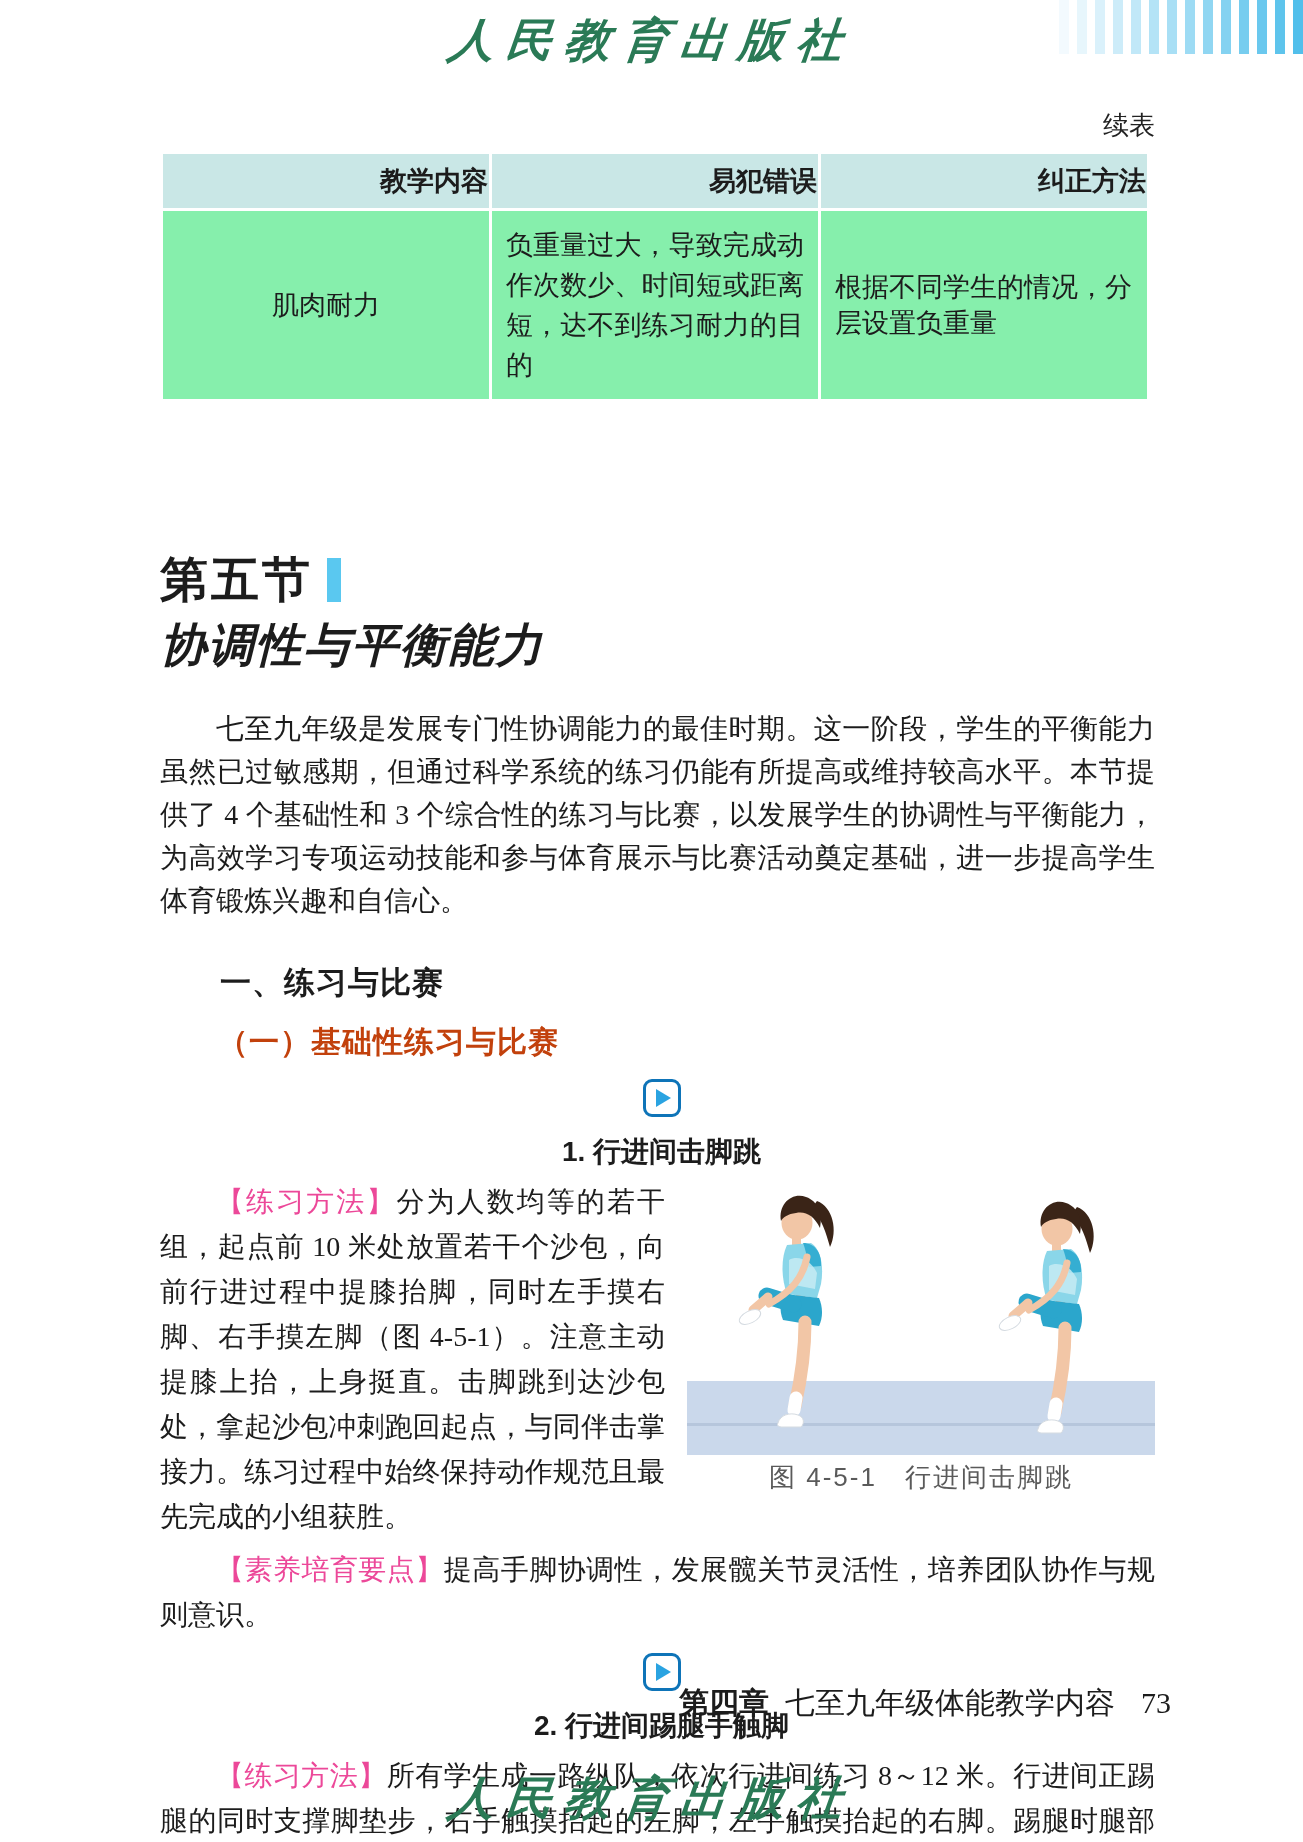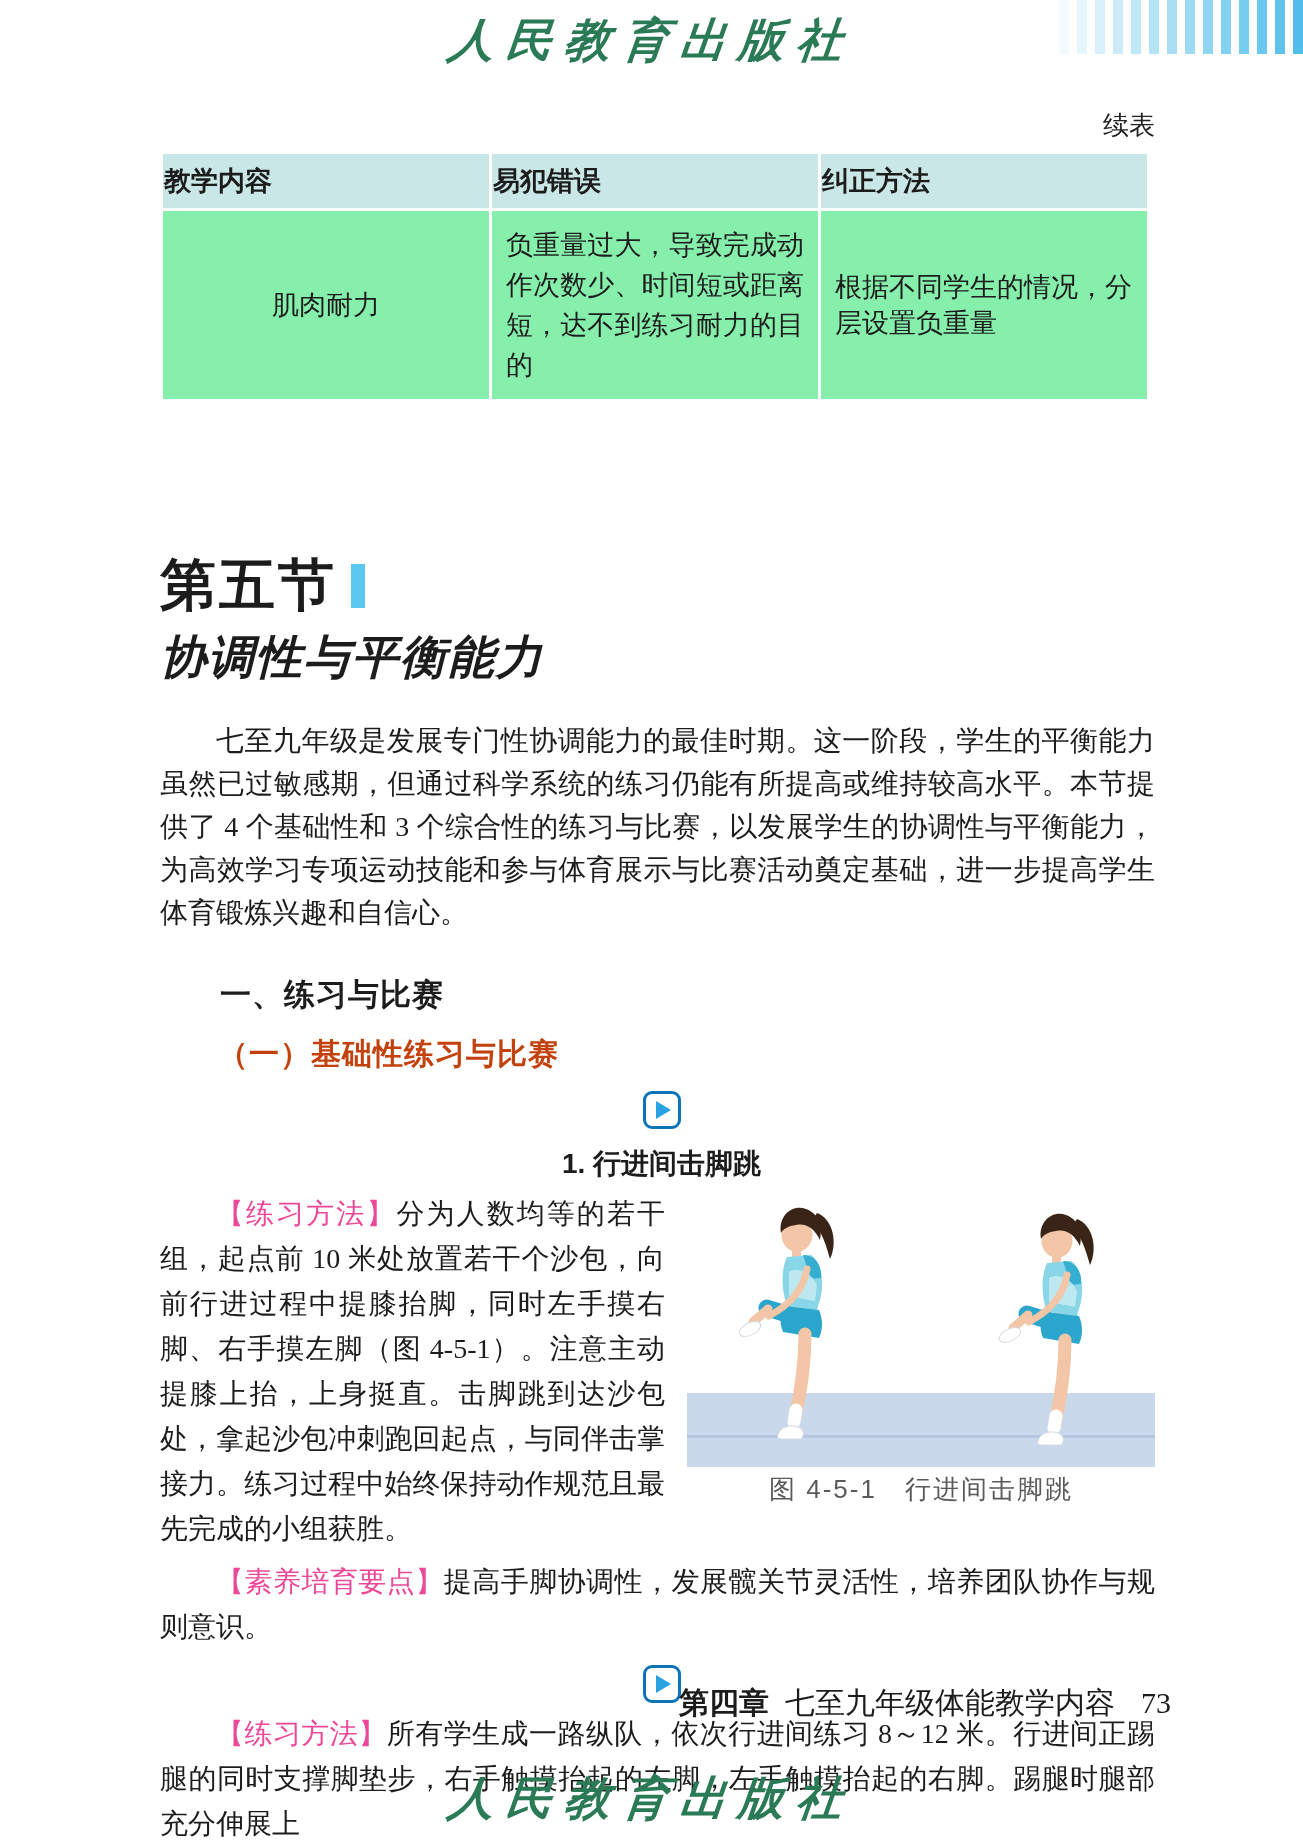"教学内容" table.errtab th { text-align: left -> right }
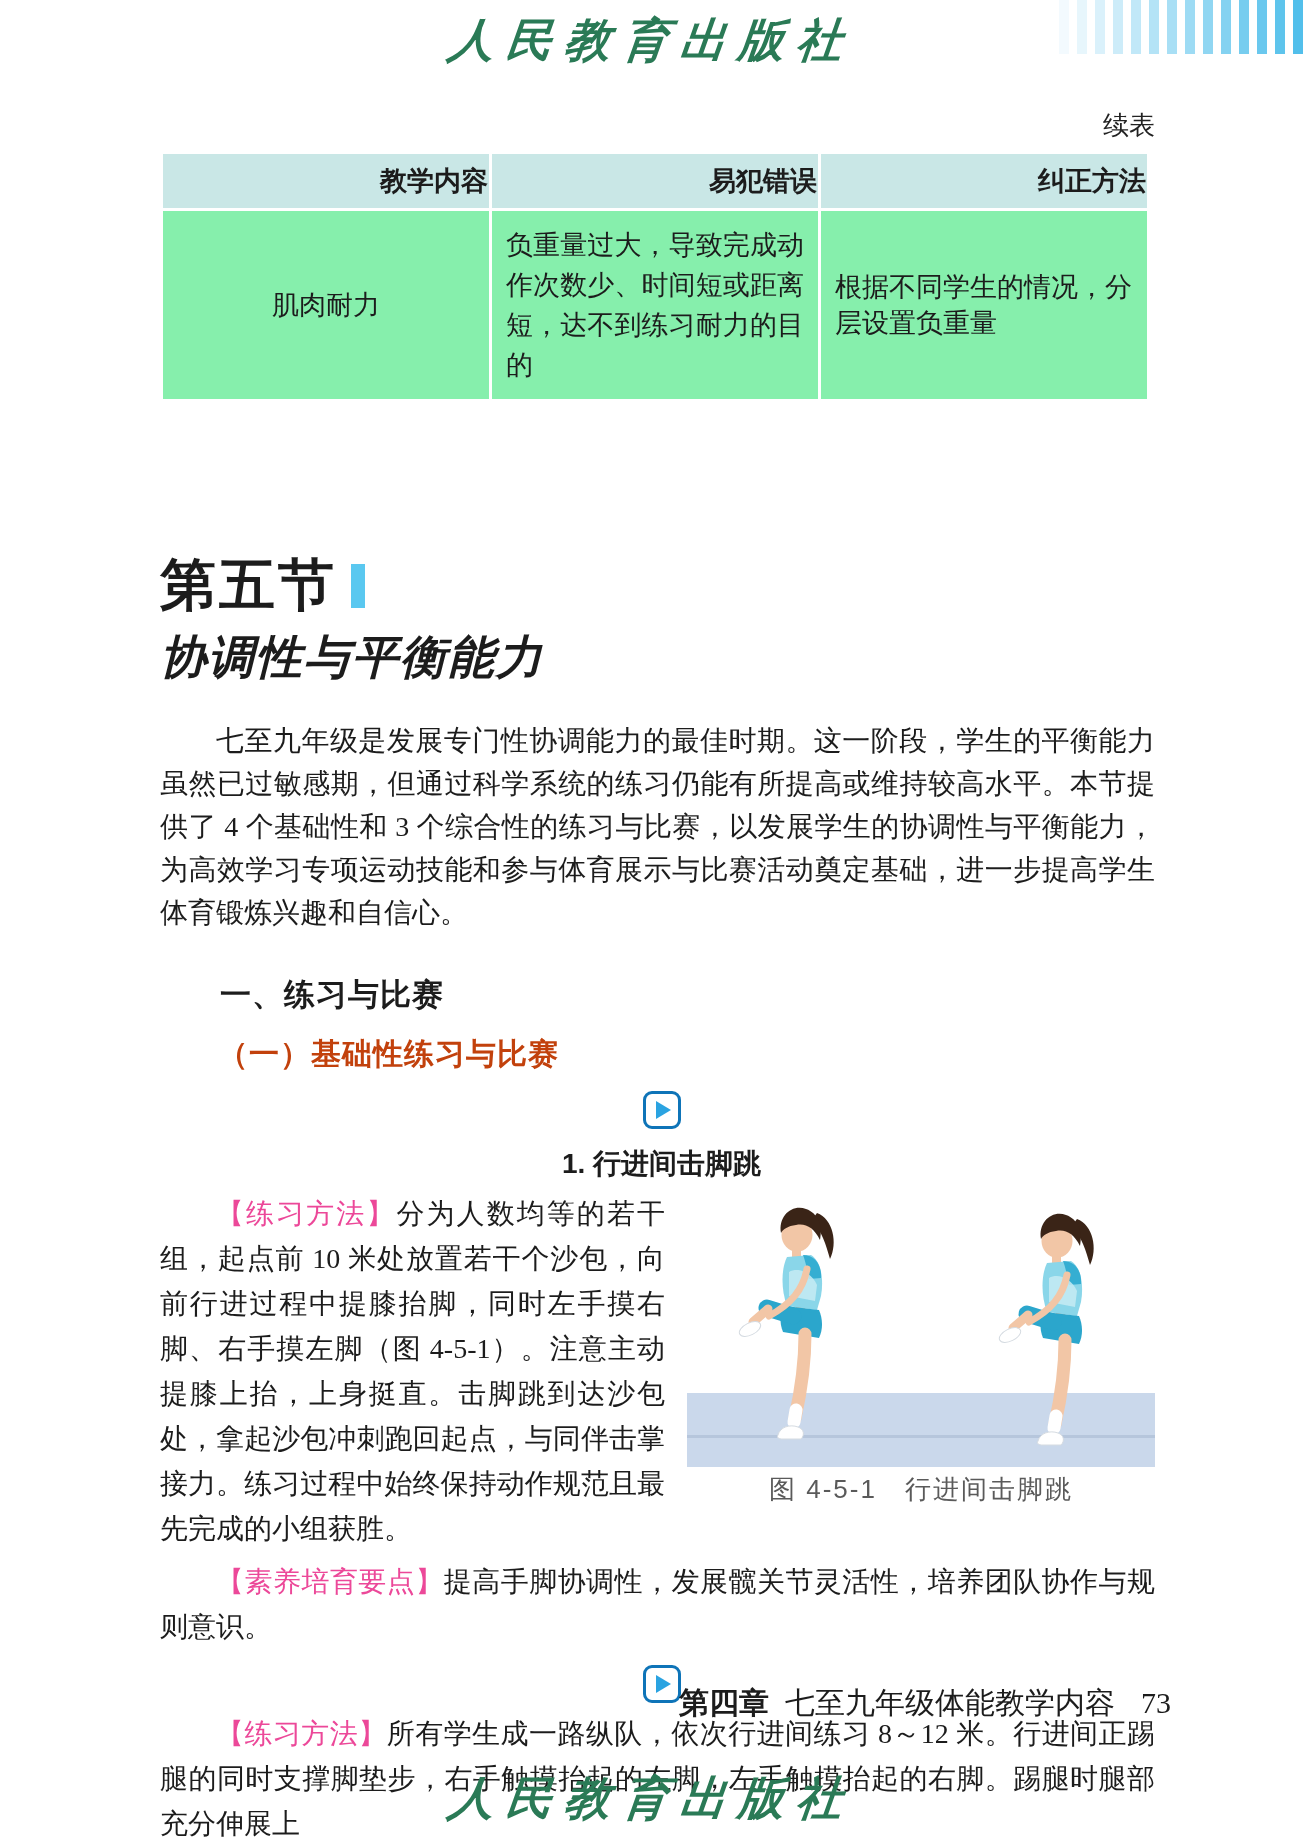"第五节" .sec-num { font-size: 56px -> 48px }
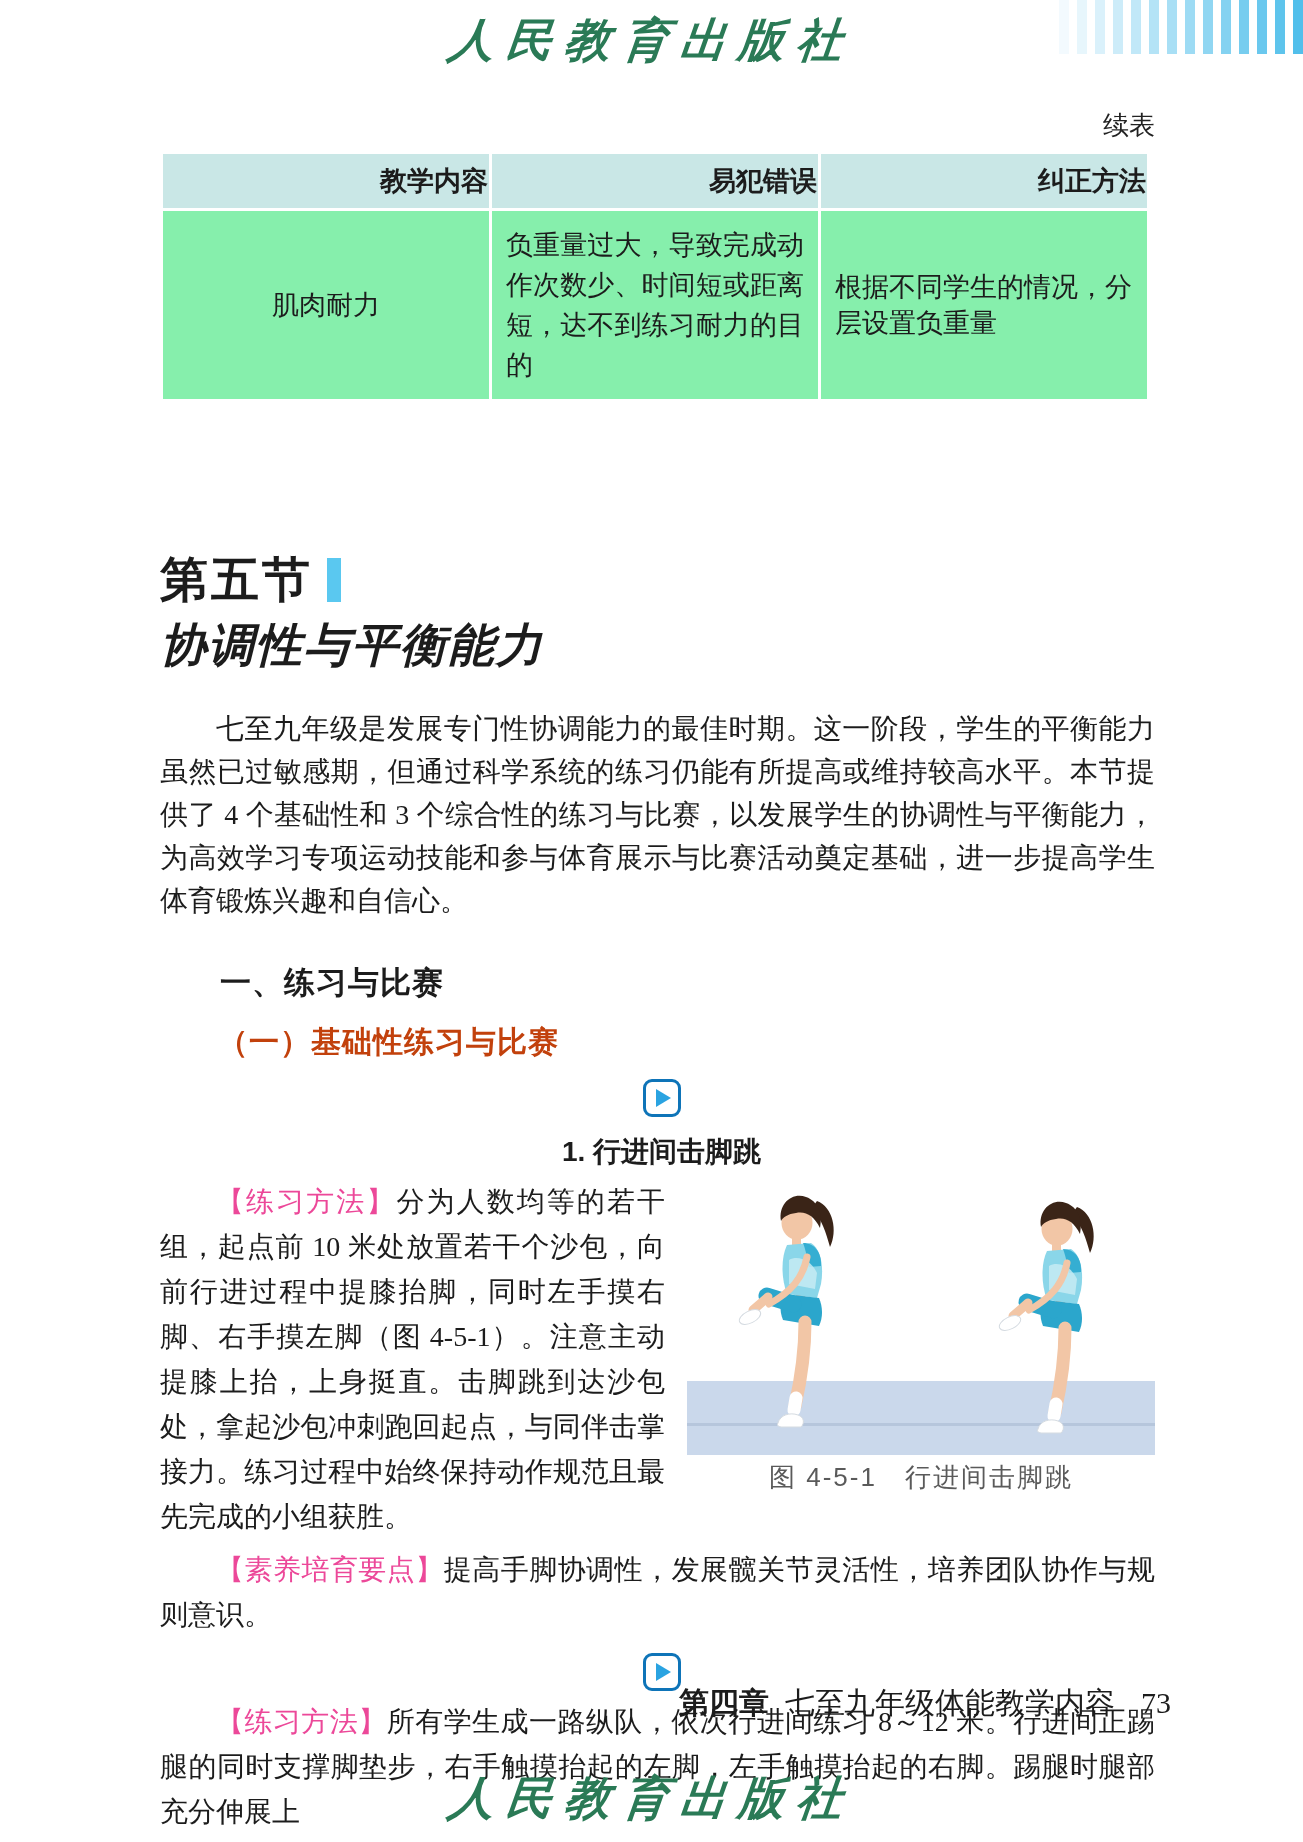"2. 行进间踢腿手触脚" span.item-title { html: none -> <span>2. 行进间踢腿手触脚</span> }
